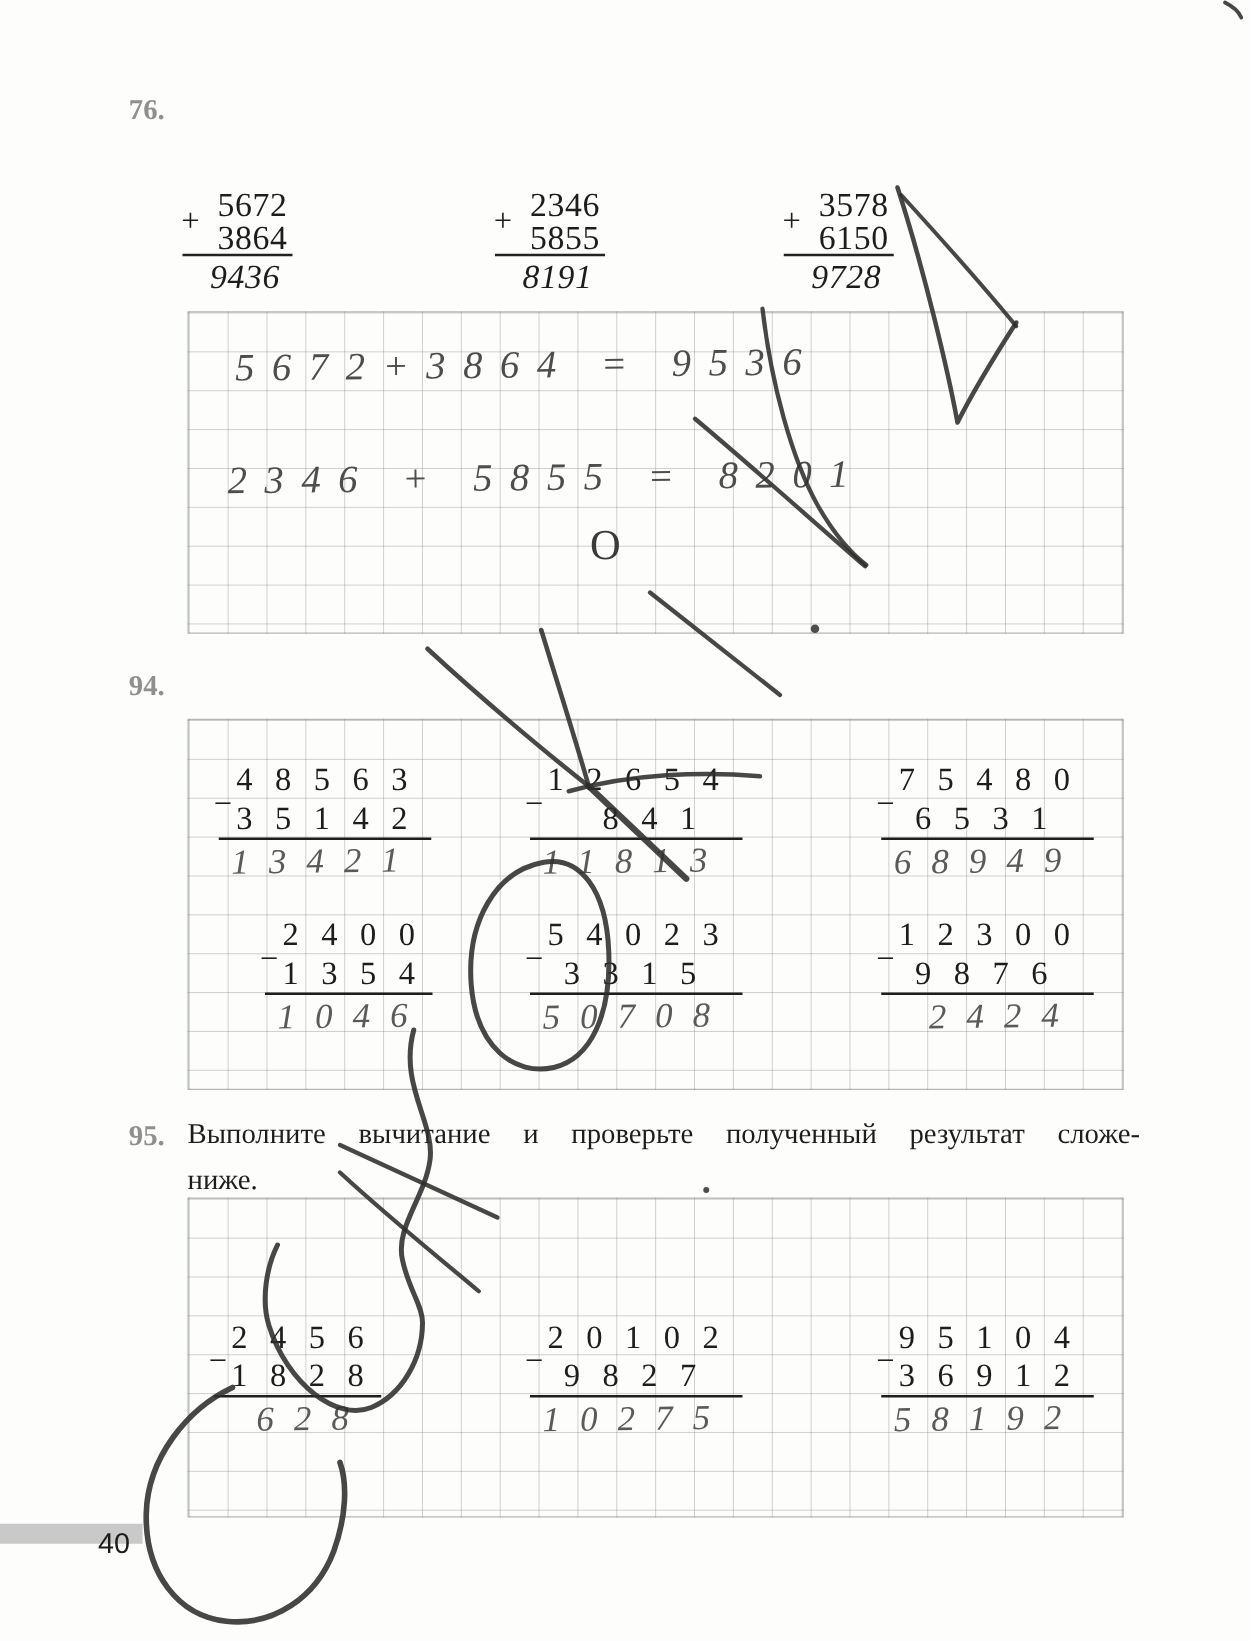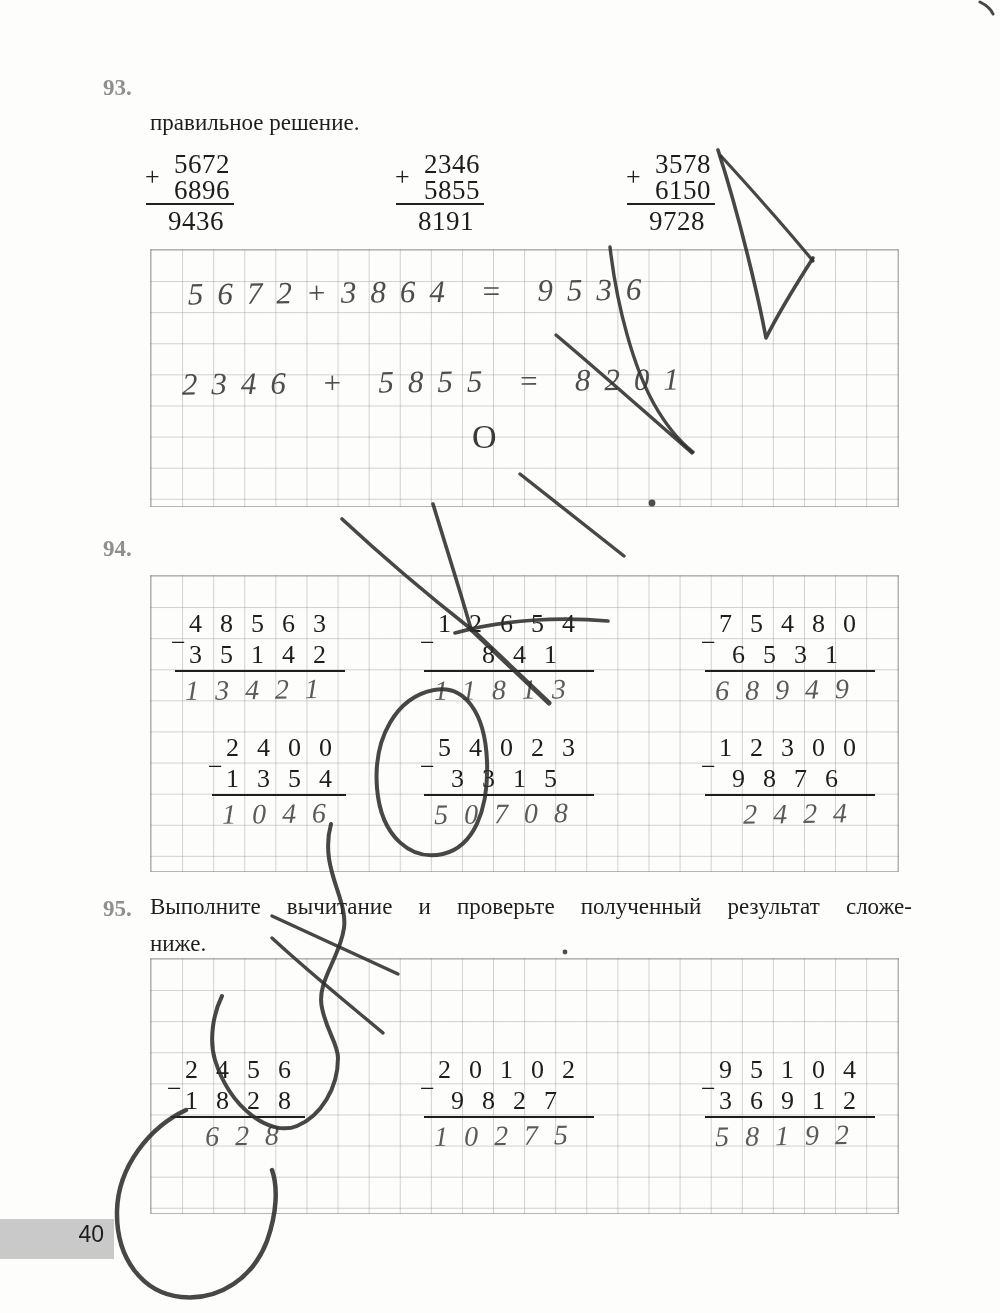"93." div.ex-num { text: 93 -> 76 }
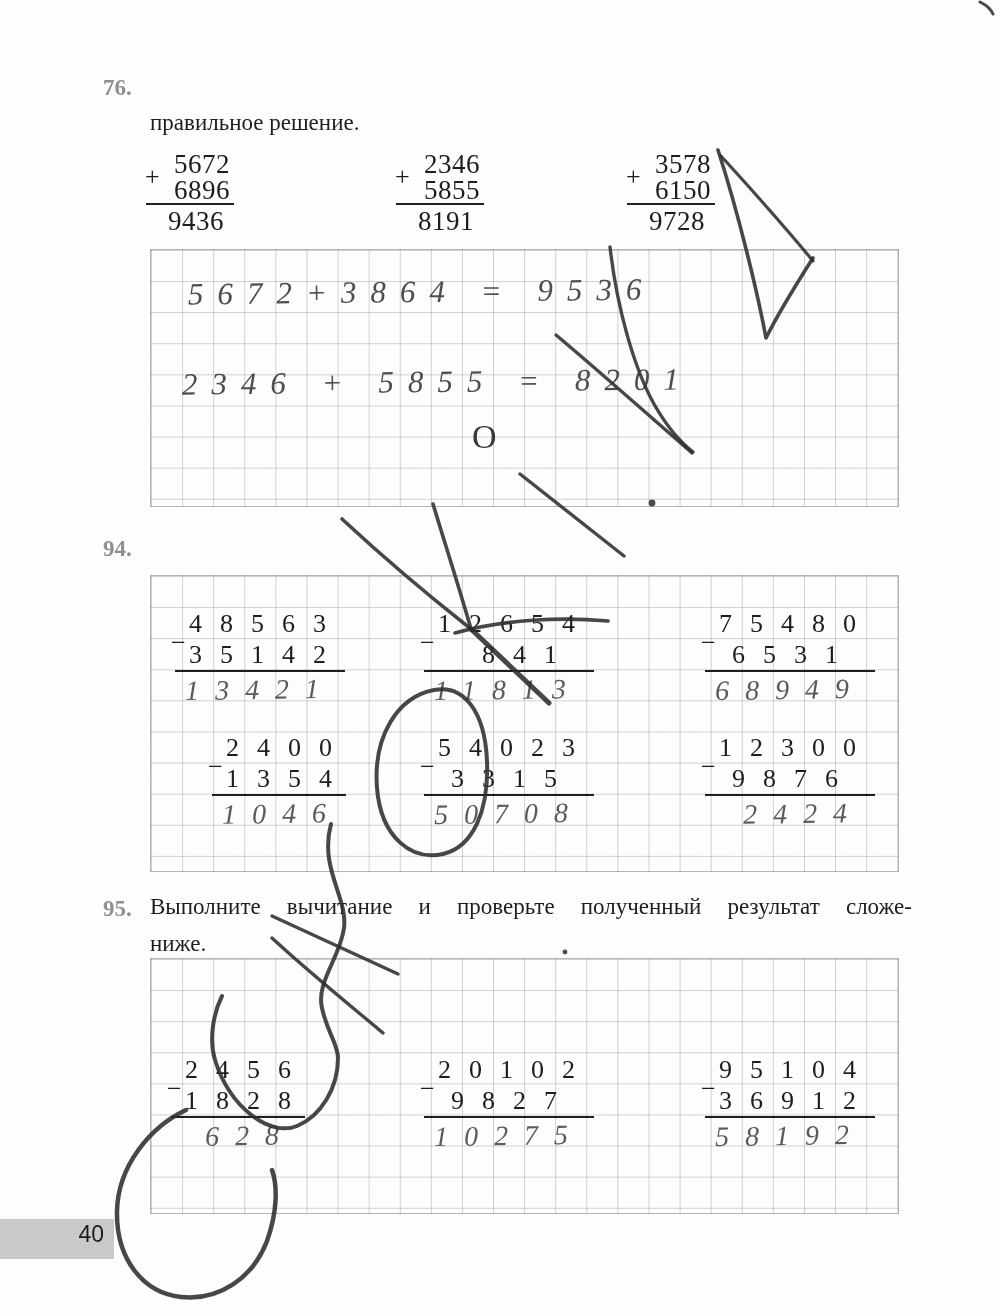"правильное решение." div.ex-text { html: <div>правильное решение.</div> -> none }
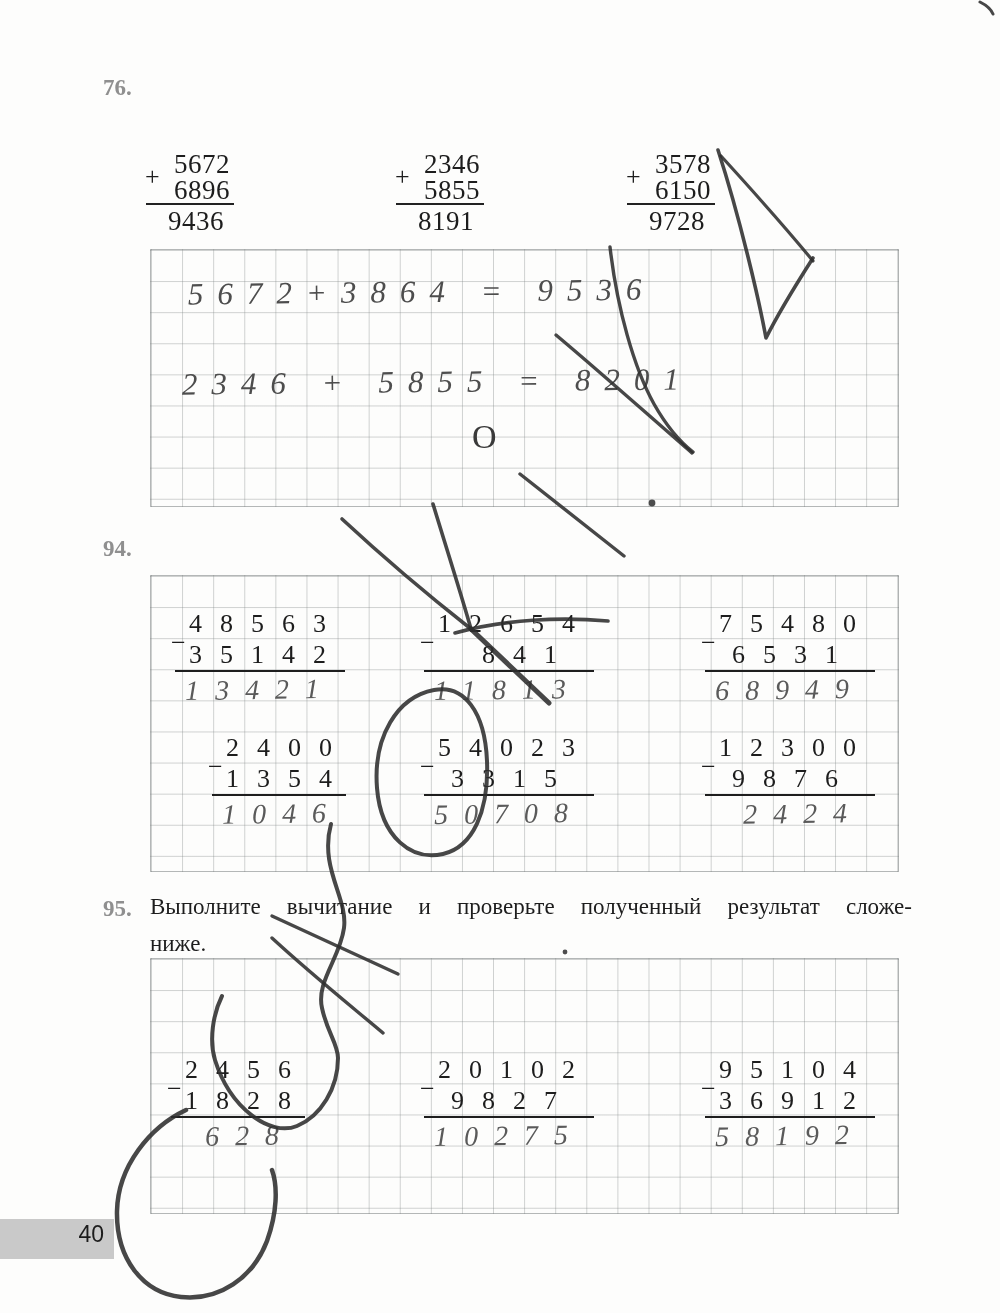"6896" div.arow { text: 6896 -> 3864 }
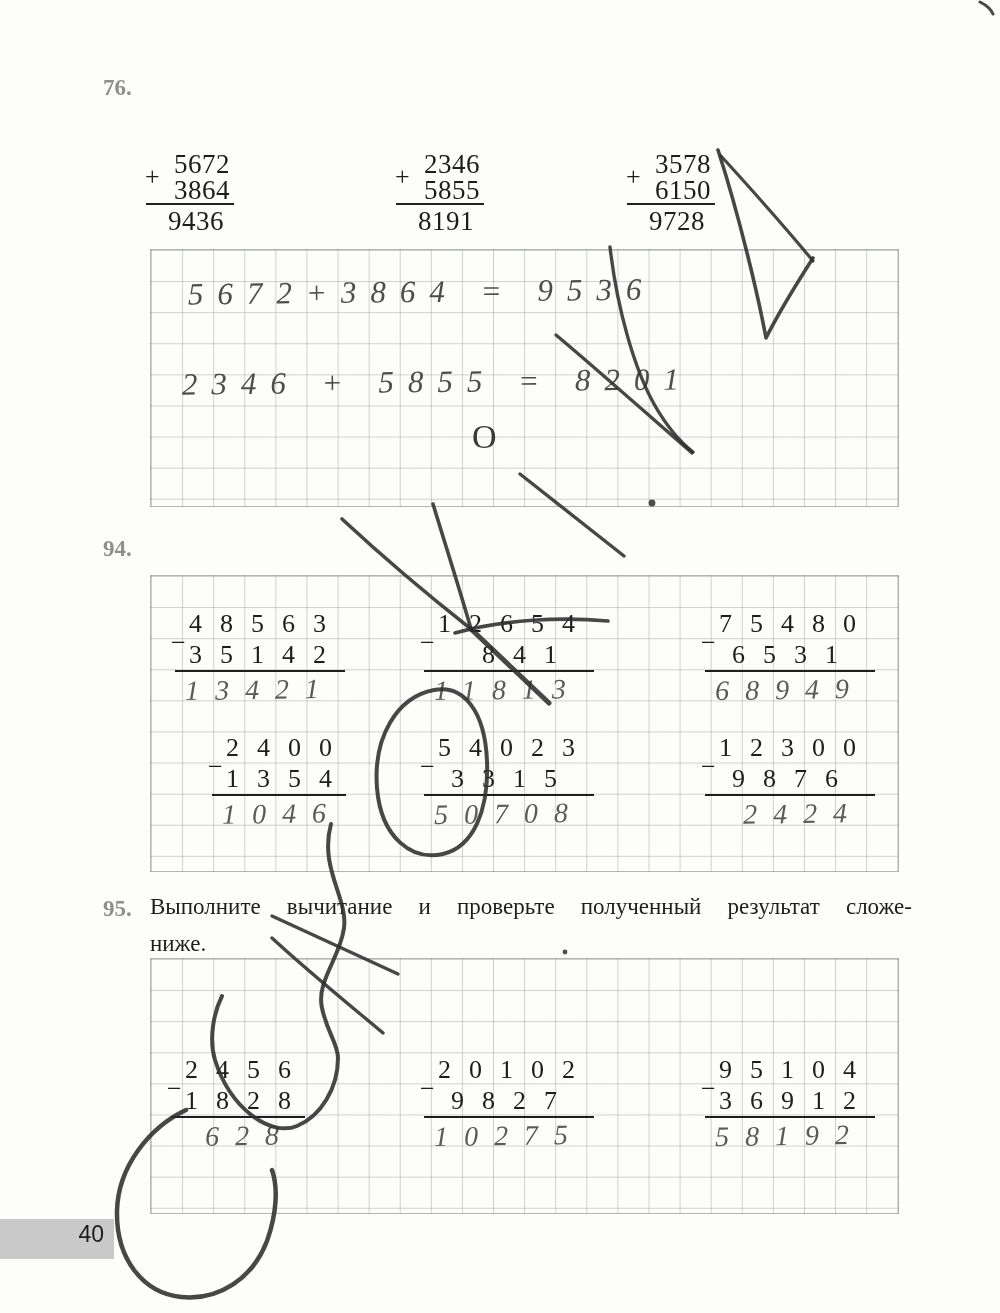"9436" .add .ares { font-style: none -> italic }
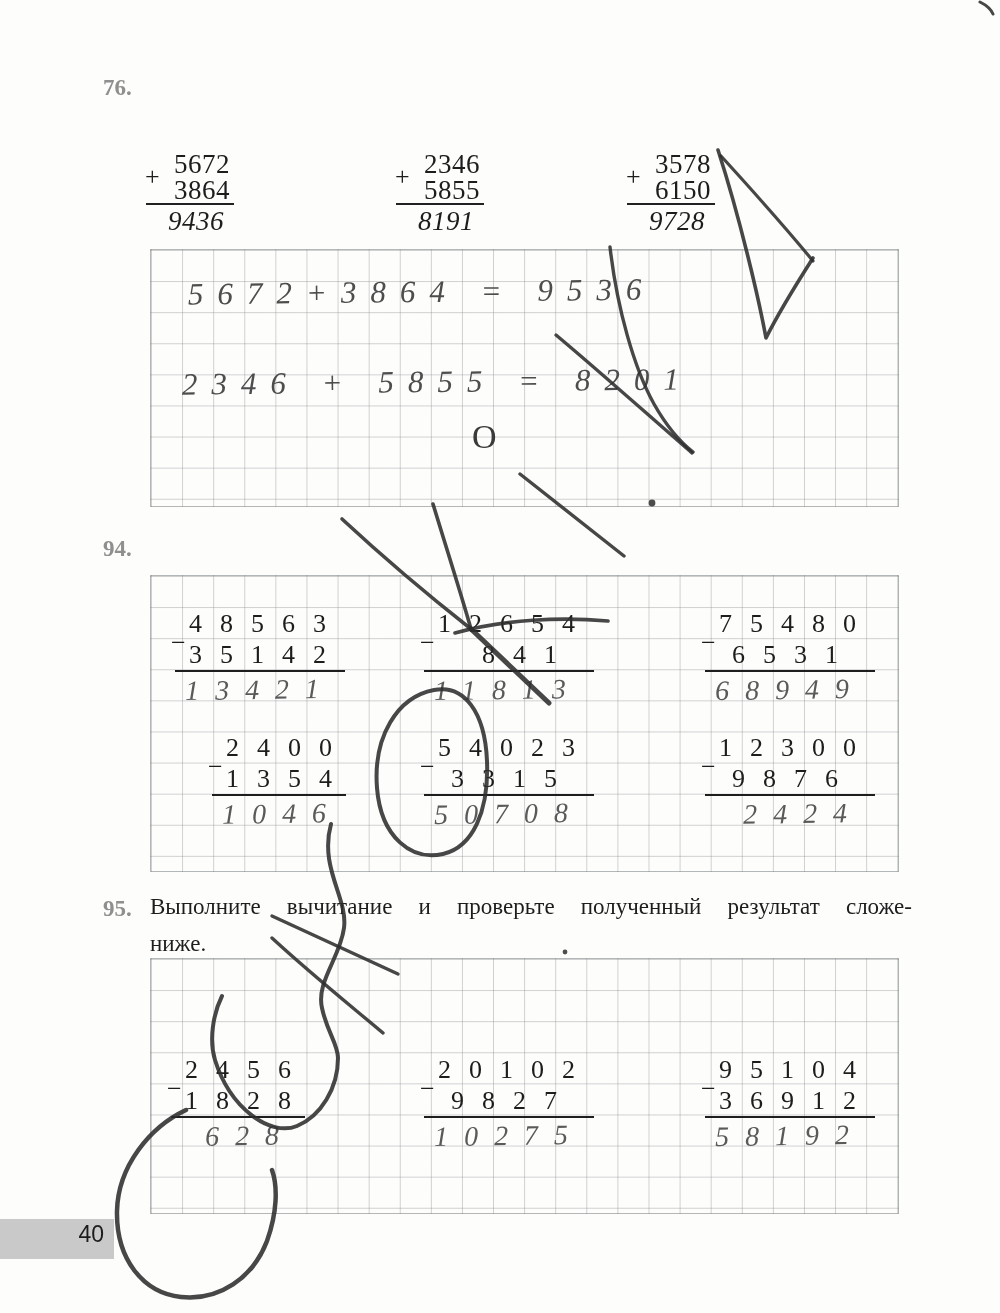"40" .page-band { height: 40px -> 16px }
